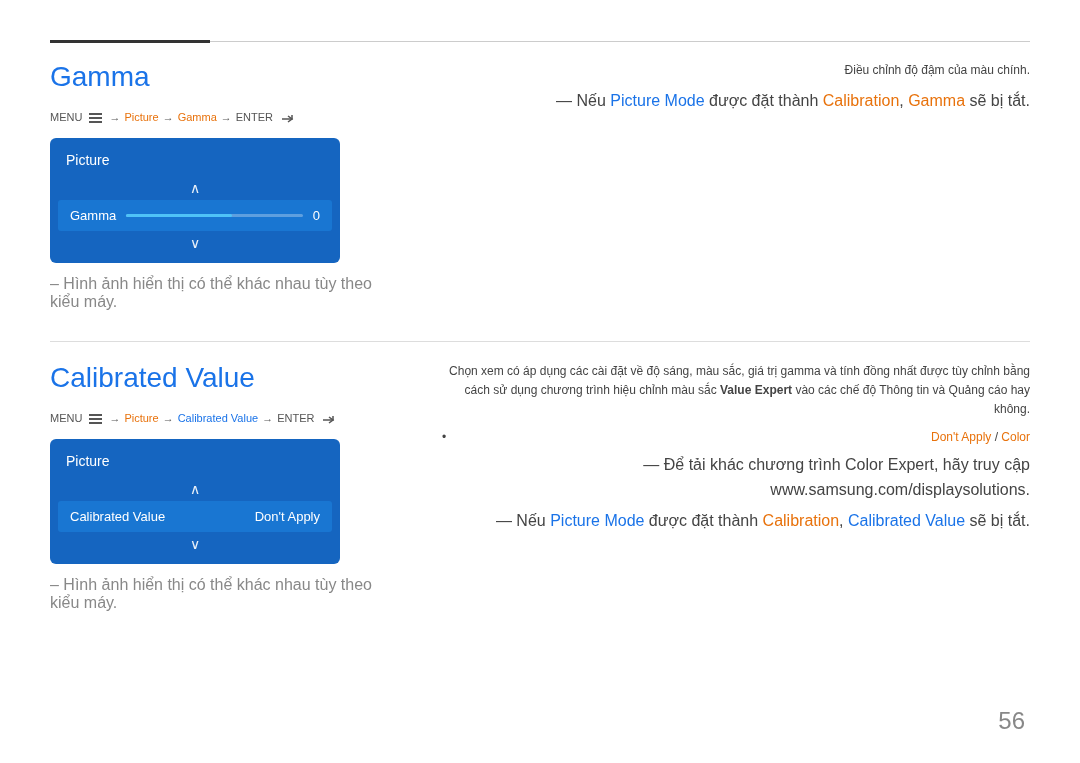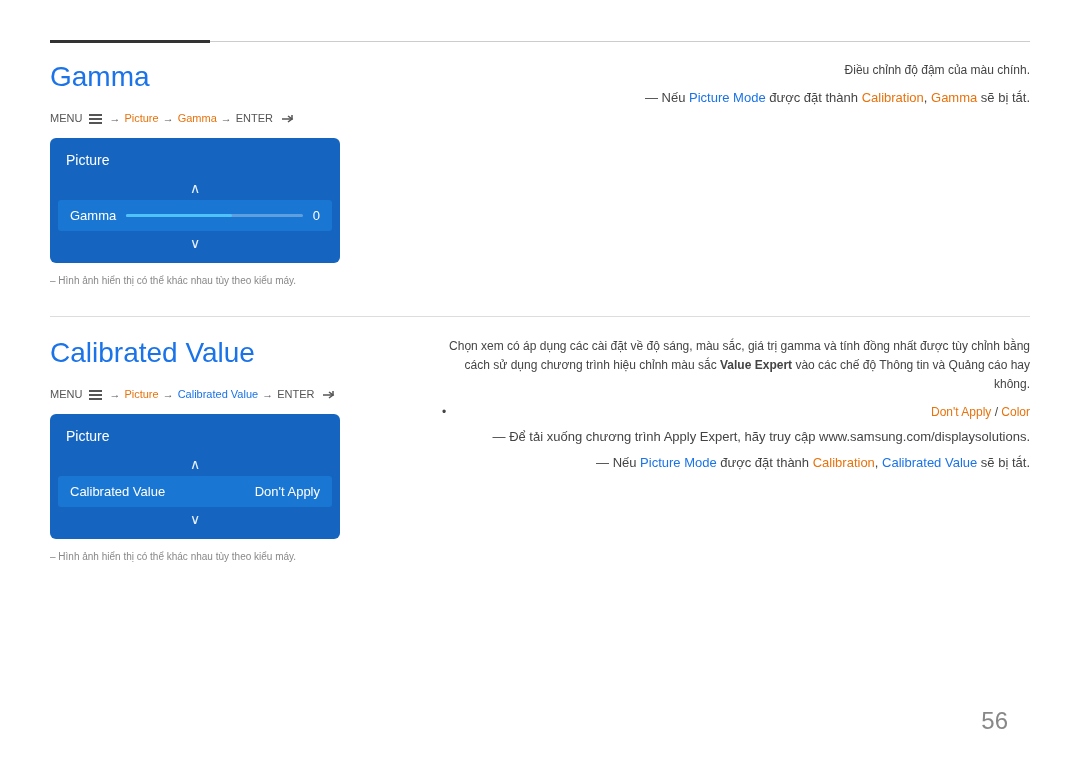"Nếu Picture Mode được đặt" .desc-item { font-size: 13px -> 16px }
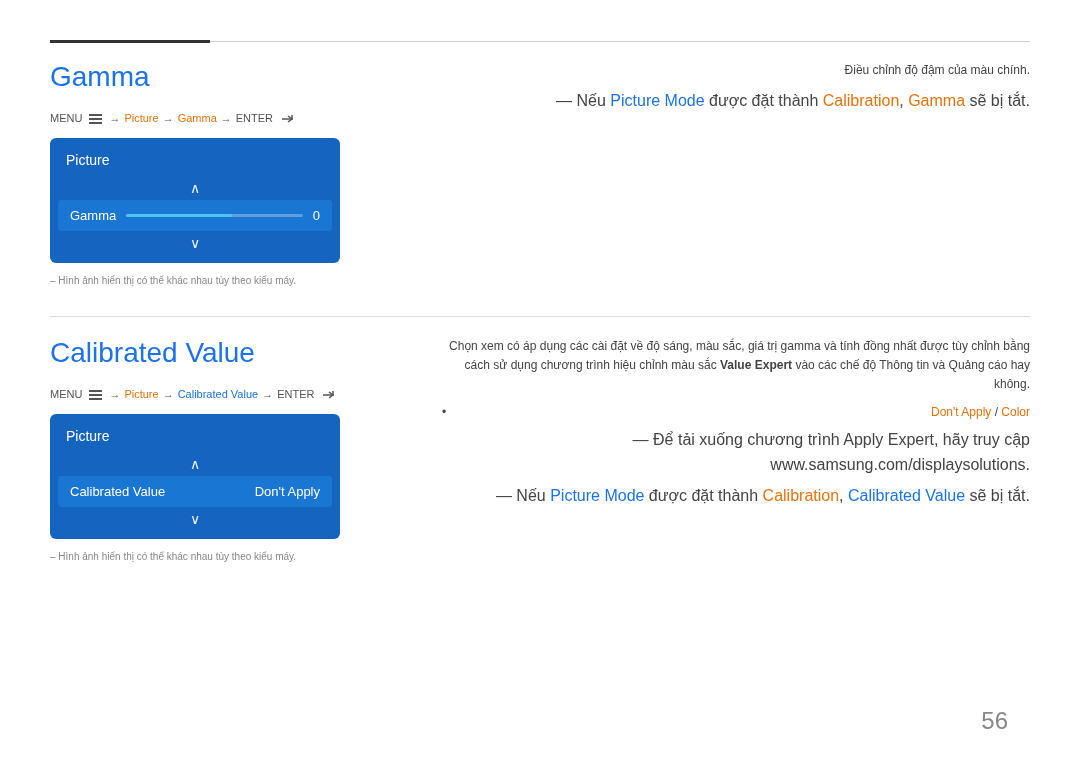"MENU" .menu-path { align-items: center -> flex-start }
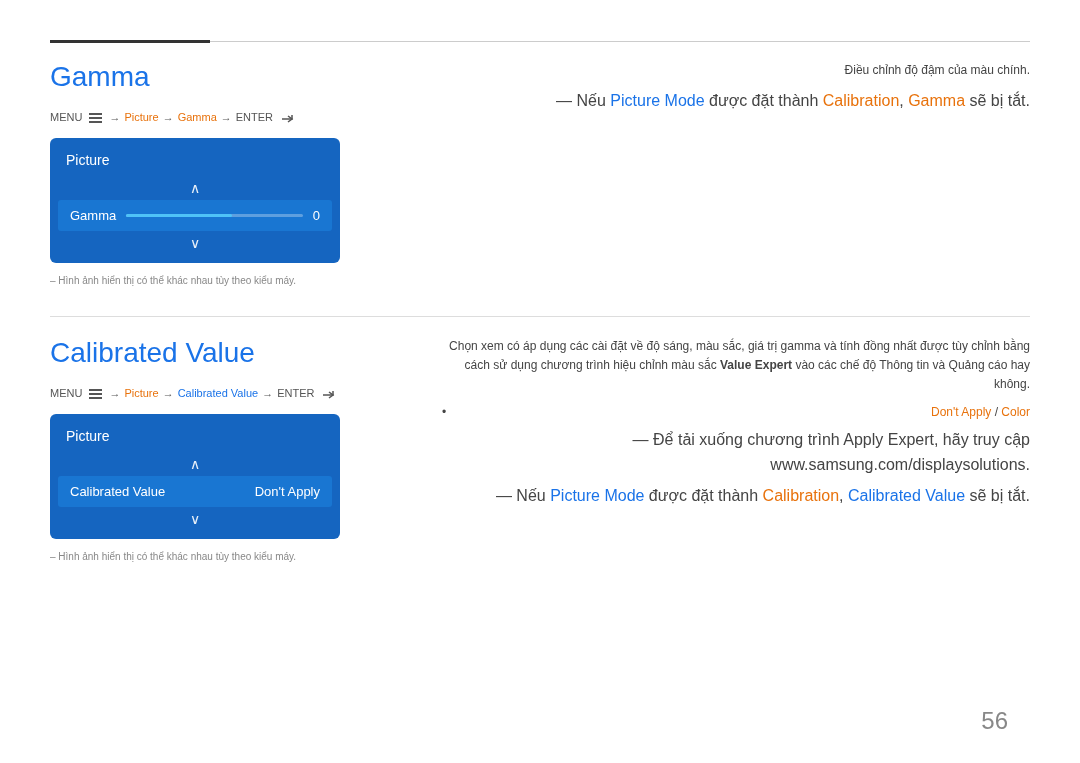"– Hình ảnh hiển thị" .note-text { font-size: 10px -> 16px }
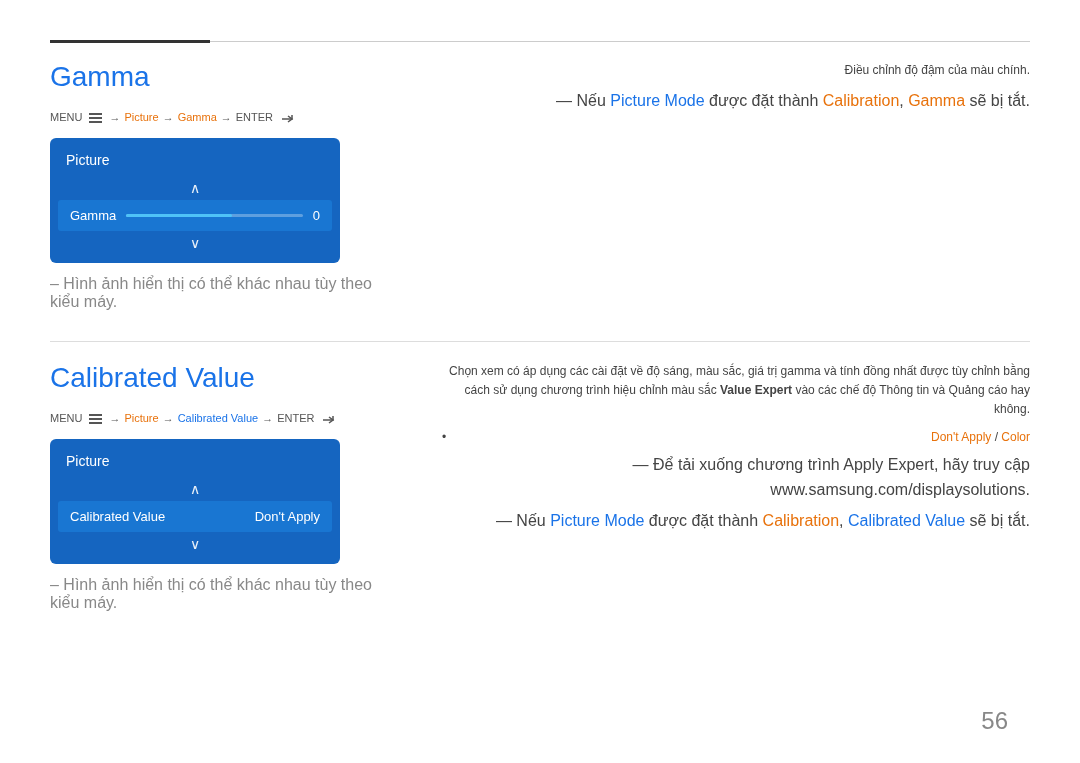"Để tải xuống chương trình" p.desc-item { text: xuống chương trình Apply -> khác chương trình Color }
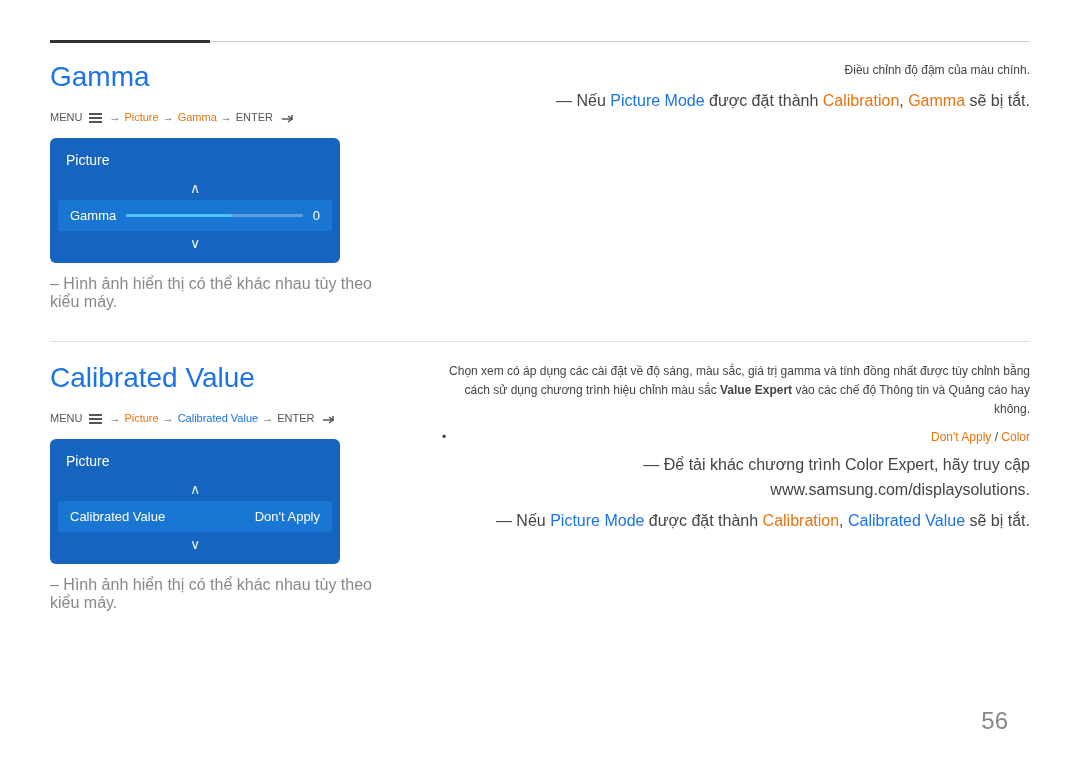"56" .page-number { right: 72px -> 55px }
